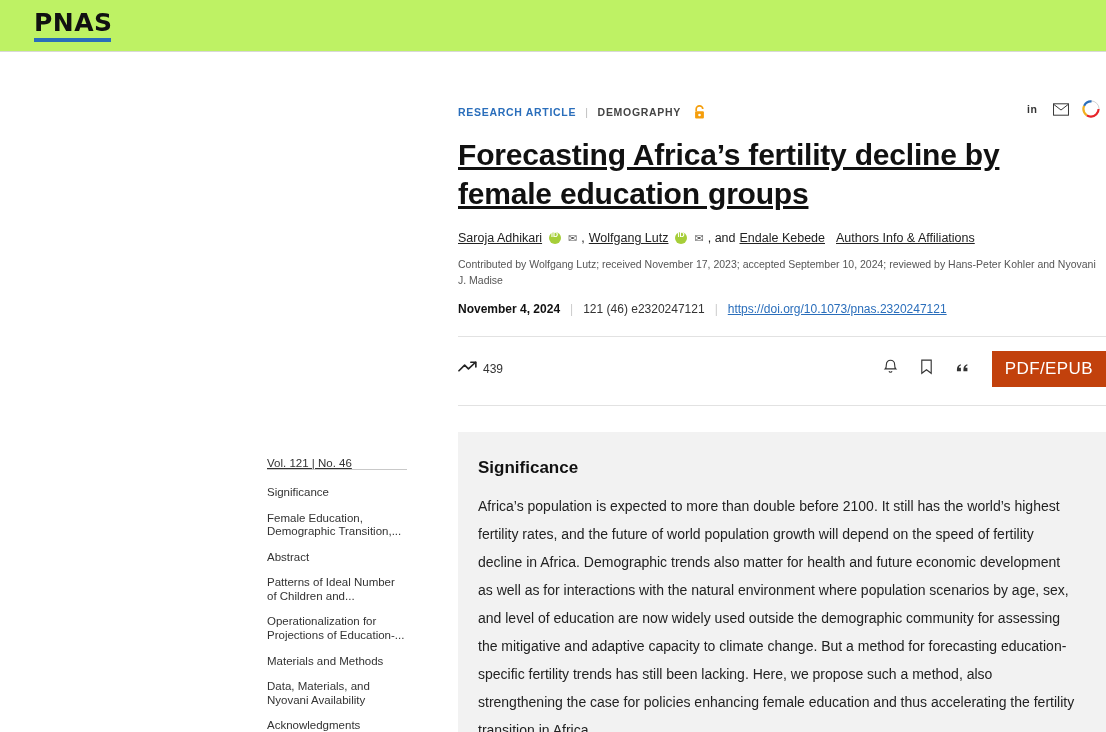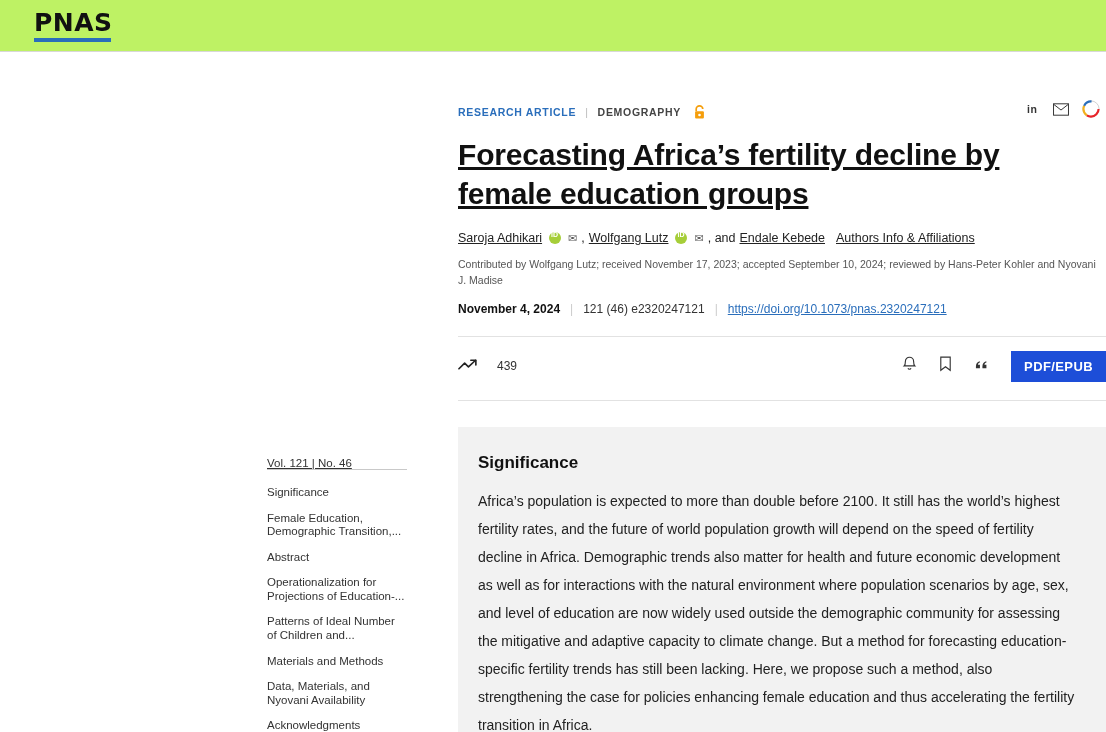"439" .metric { gap: 20px -> 6px }
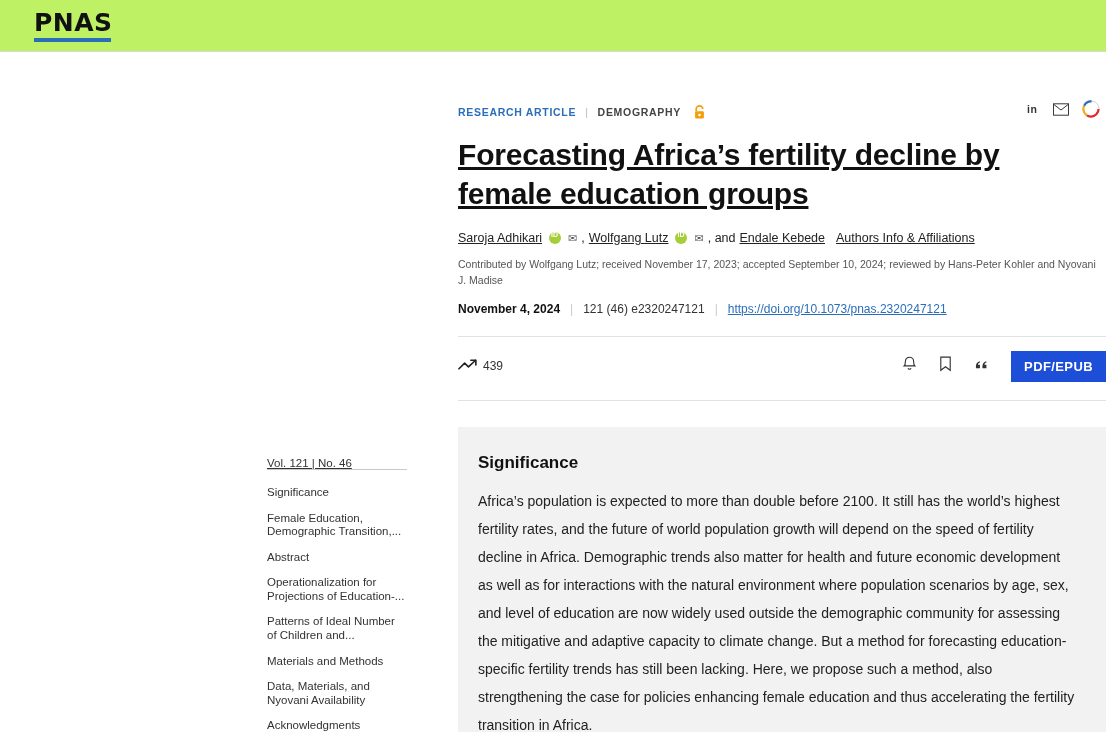"PDF/EPUB" .pdf-btn { background: #1d4ed8 -> #c2410c; font-size: 13px -> 17px; font-weight: bold -> normal }
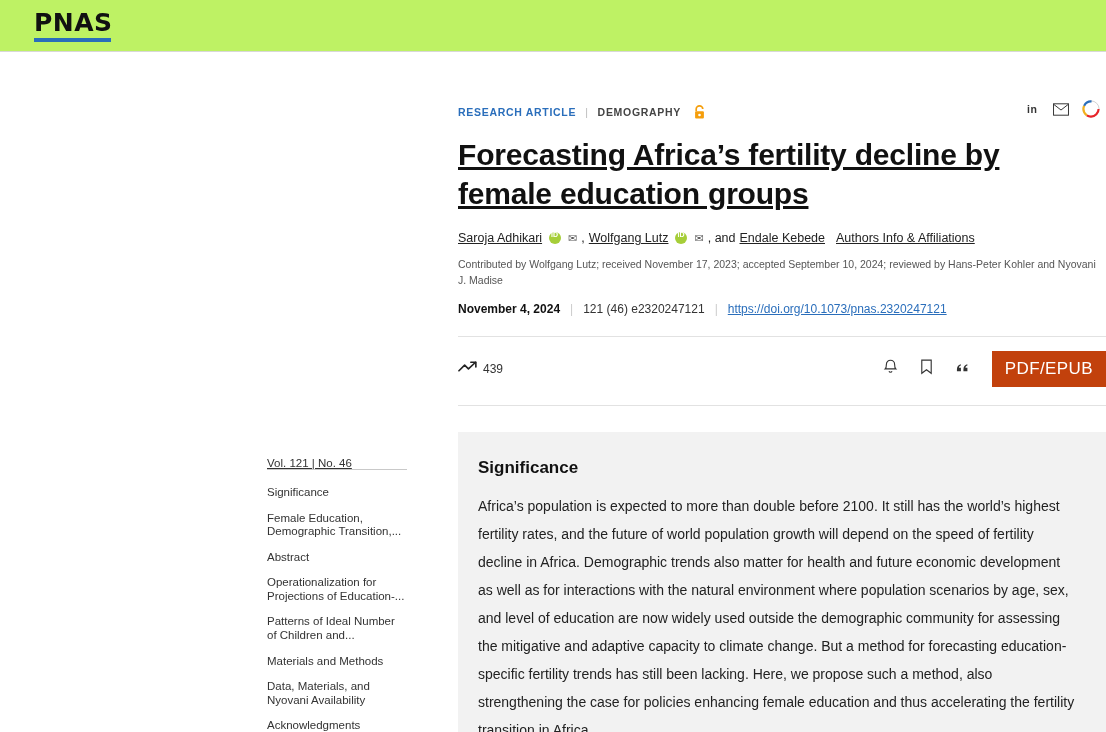"Operationalization for Projections of" div.toc-item { order: before "Patterns of Ideal Number of" -> after "Patterns of Ideal Number of" }
